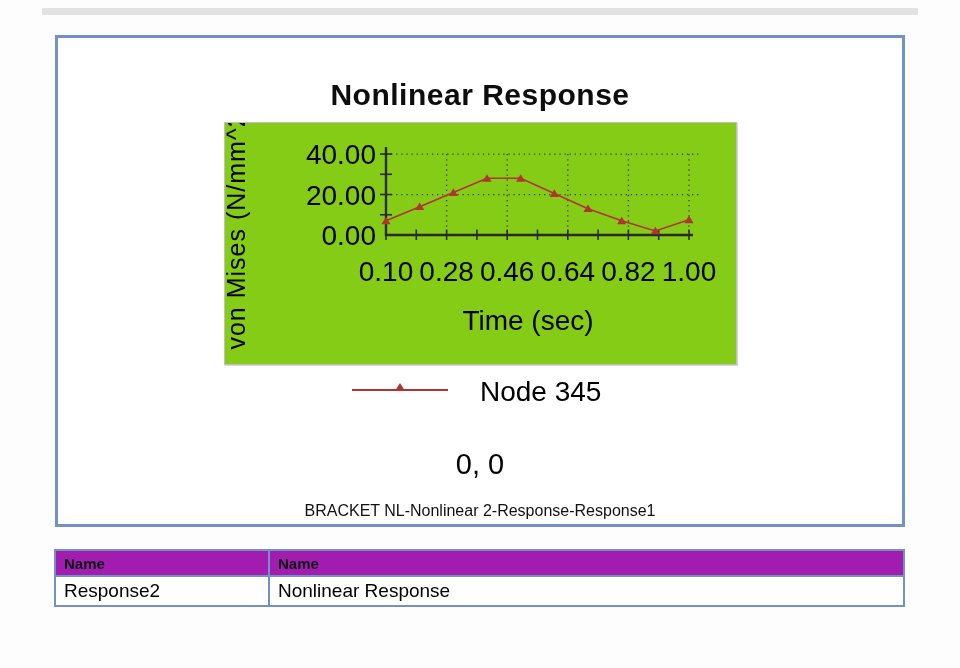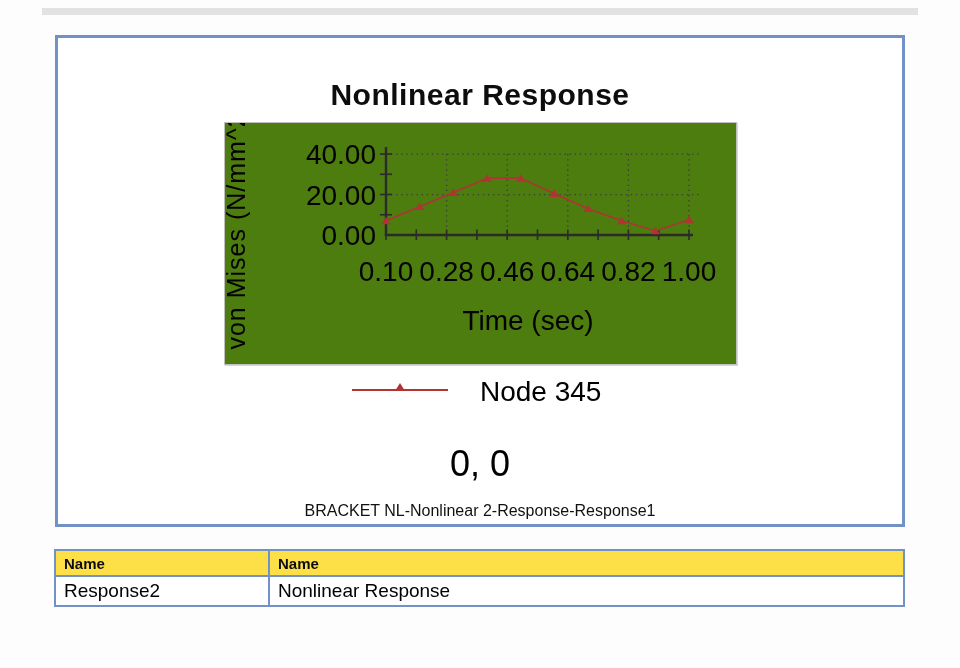"40.00" .chart-panel { background: #4d7c0f -> #84cc16 }
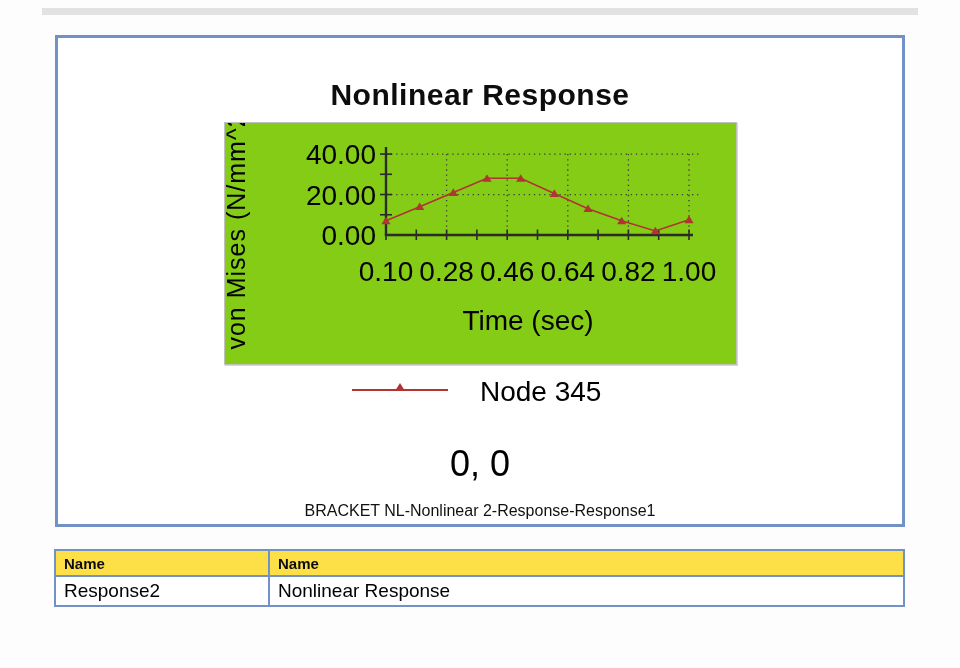"0, 0" .origin-label { font-size: 36px -> 29px }
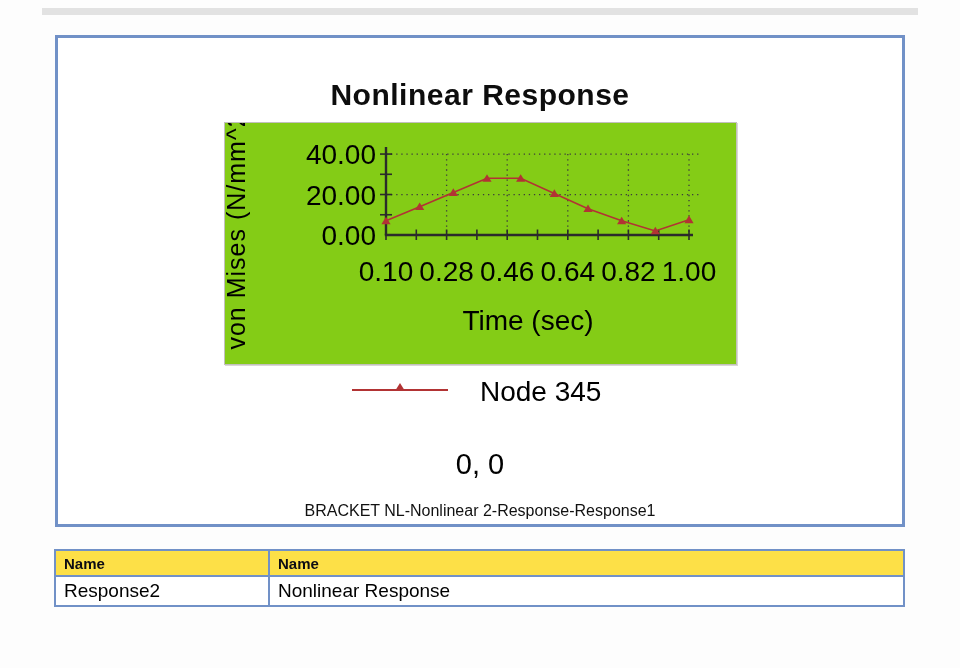"Name" .results-table th { background: #fde047 -> #a21caf }
